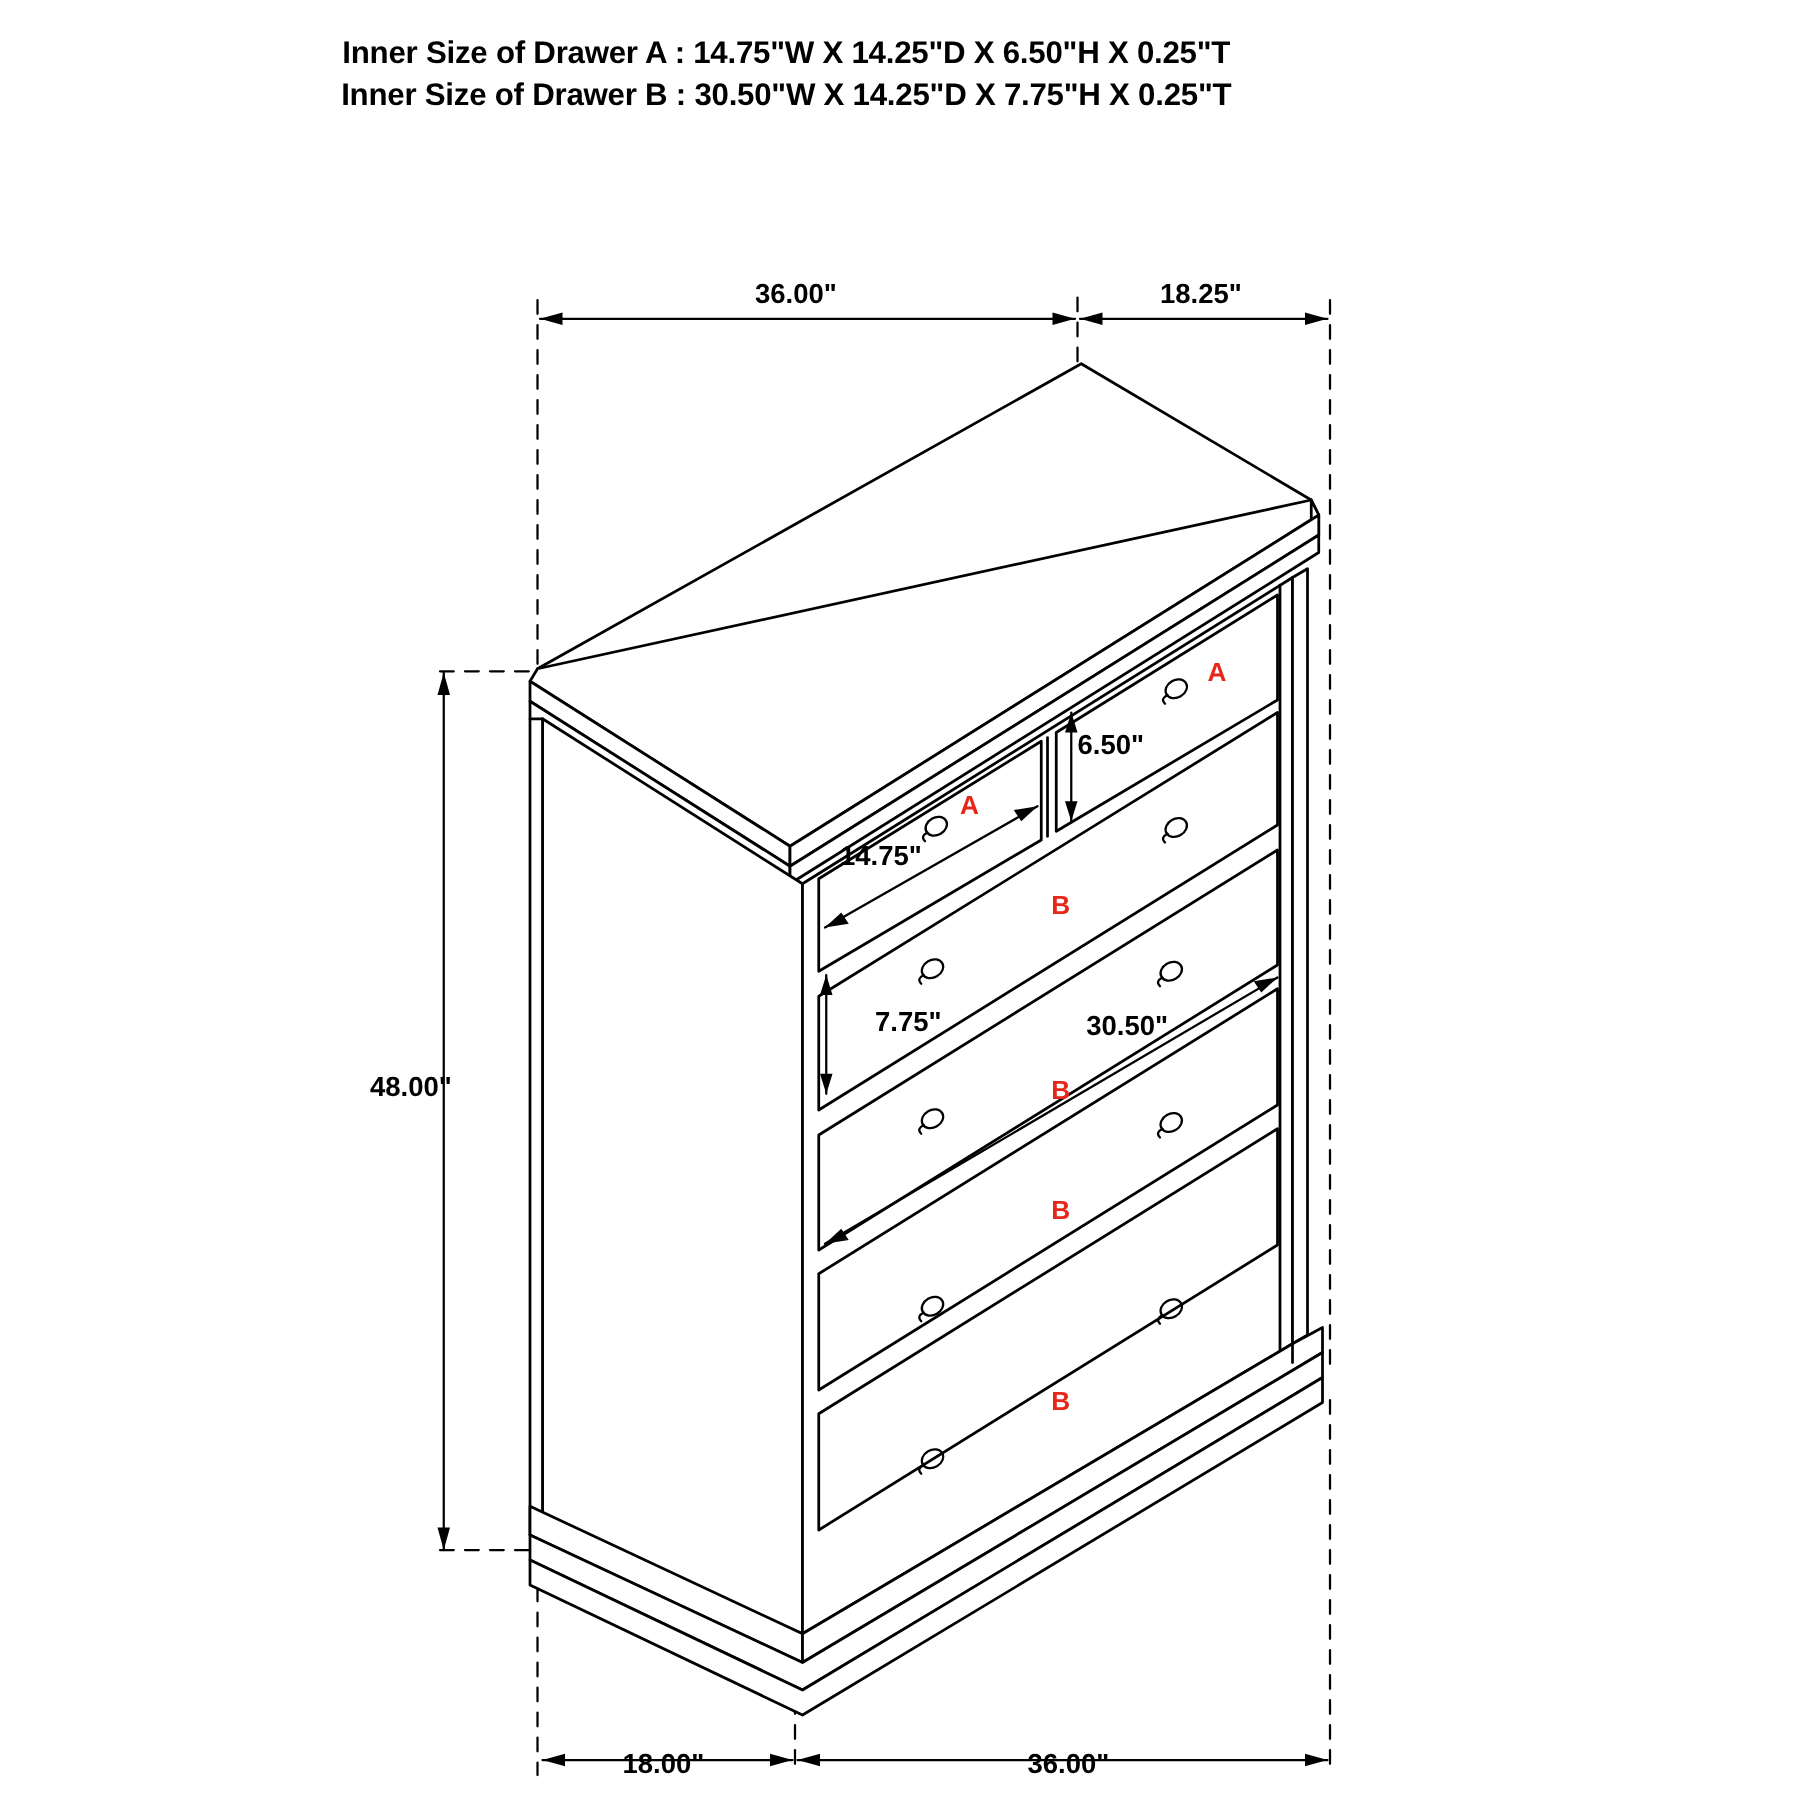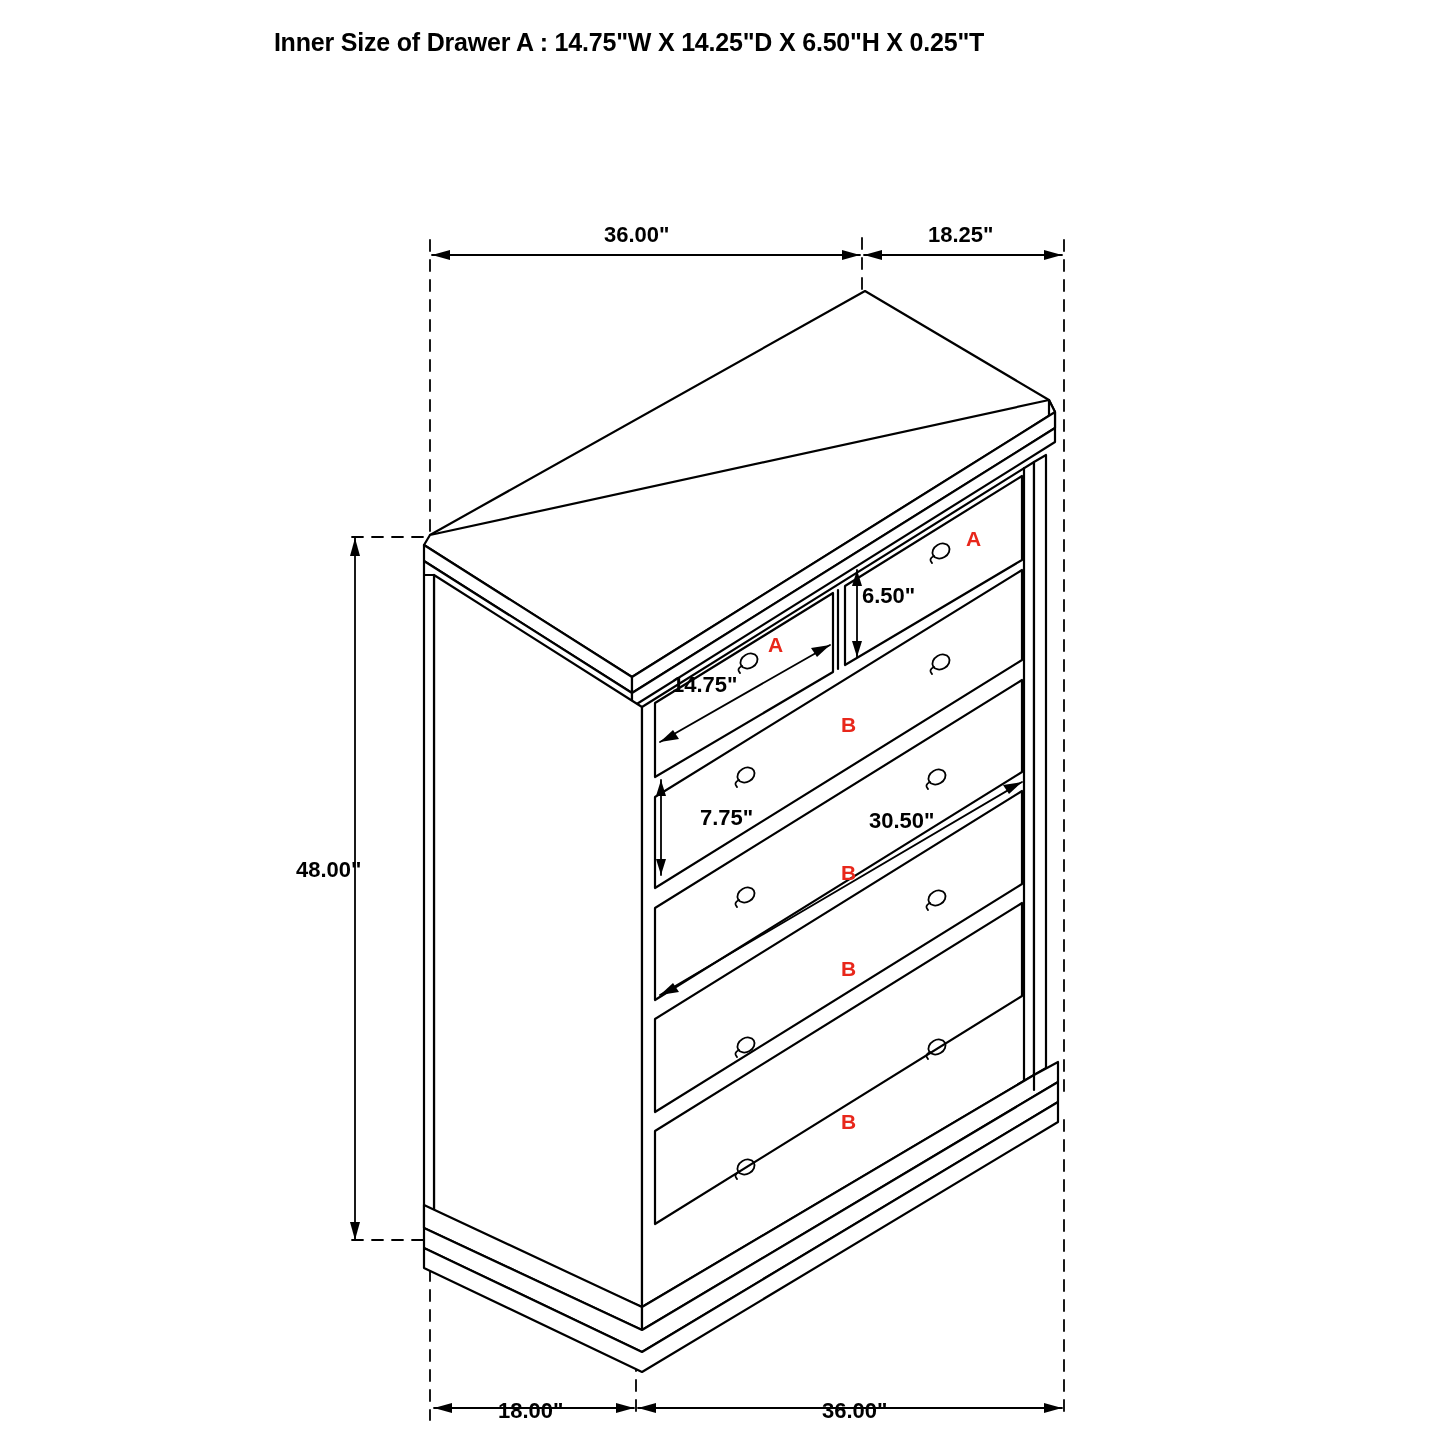"Inner Size of Drawer B" div.hdr { html: none -> <div>Inner Size of Drawer B : 30.50"W X 14.25"D X 7.75"H X 0.25"T</div> }
